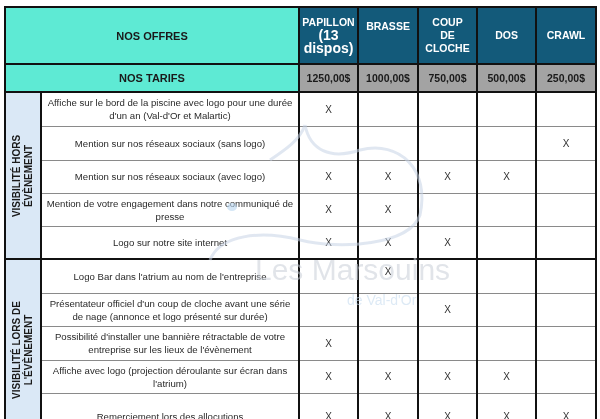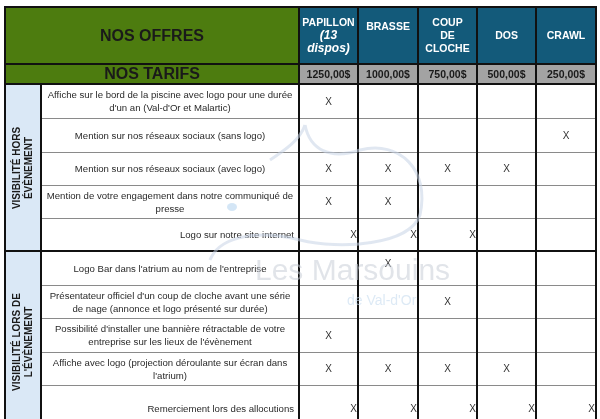"NOS OFFRES" .hdr-light { background: #4d7c0f -> #5eead4; font-size: 16px -> 11px }
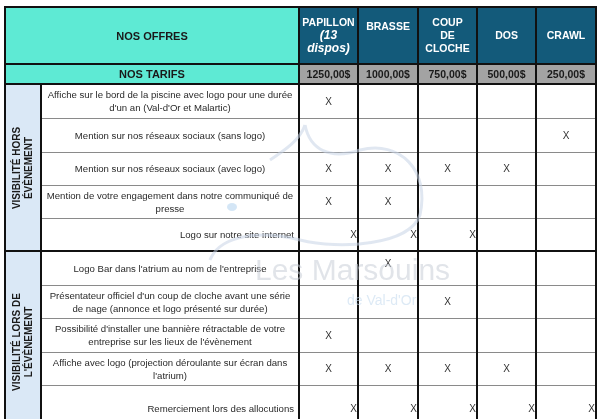"(13 dispos)" .hdr-dark .sub { font-size: 12px -> 14px; font-style: italic -> none }
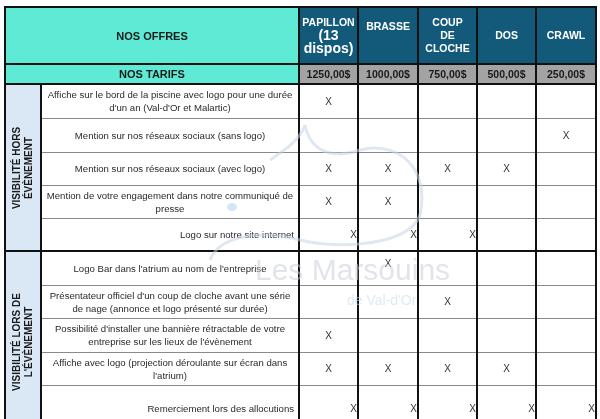"NOS TARIFS" tr { height: 20px -> 28px }
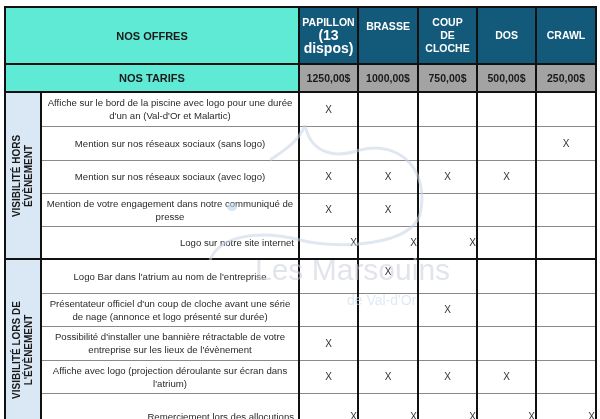"Logo sur notre site internet" tr.sec-end td { text-align: right -> none }
